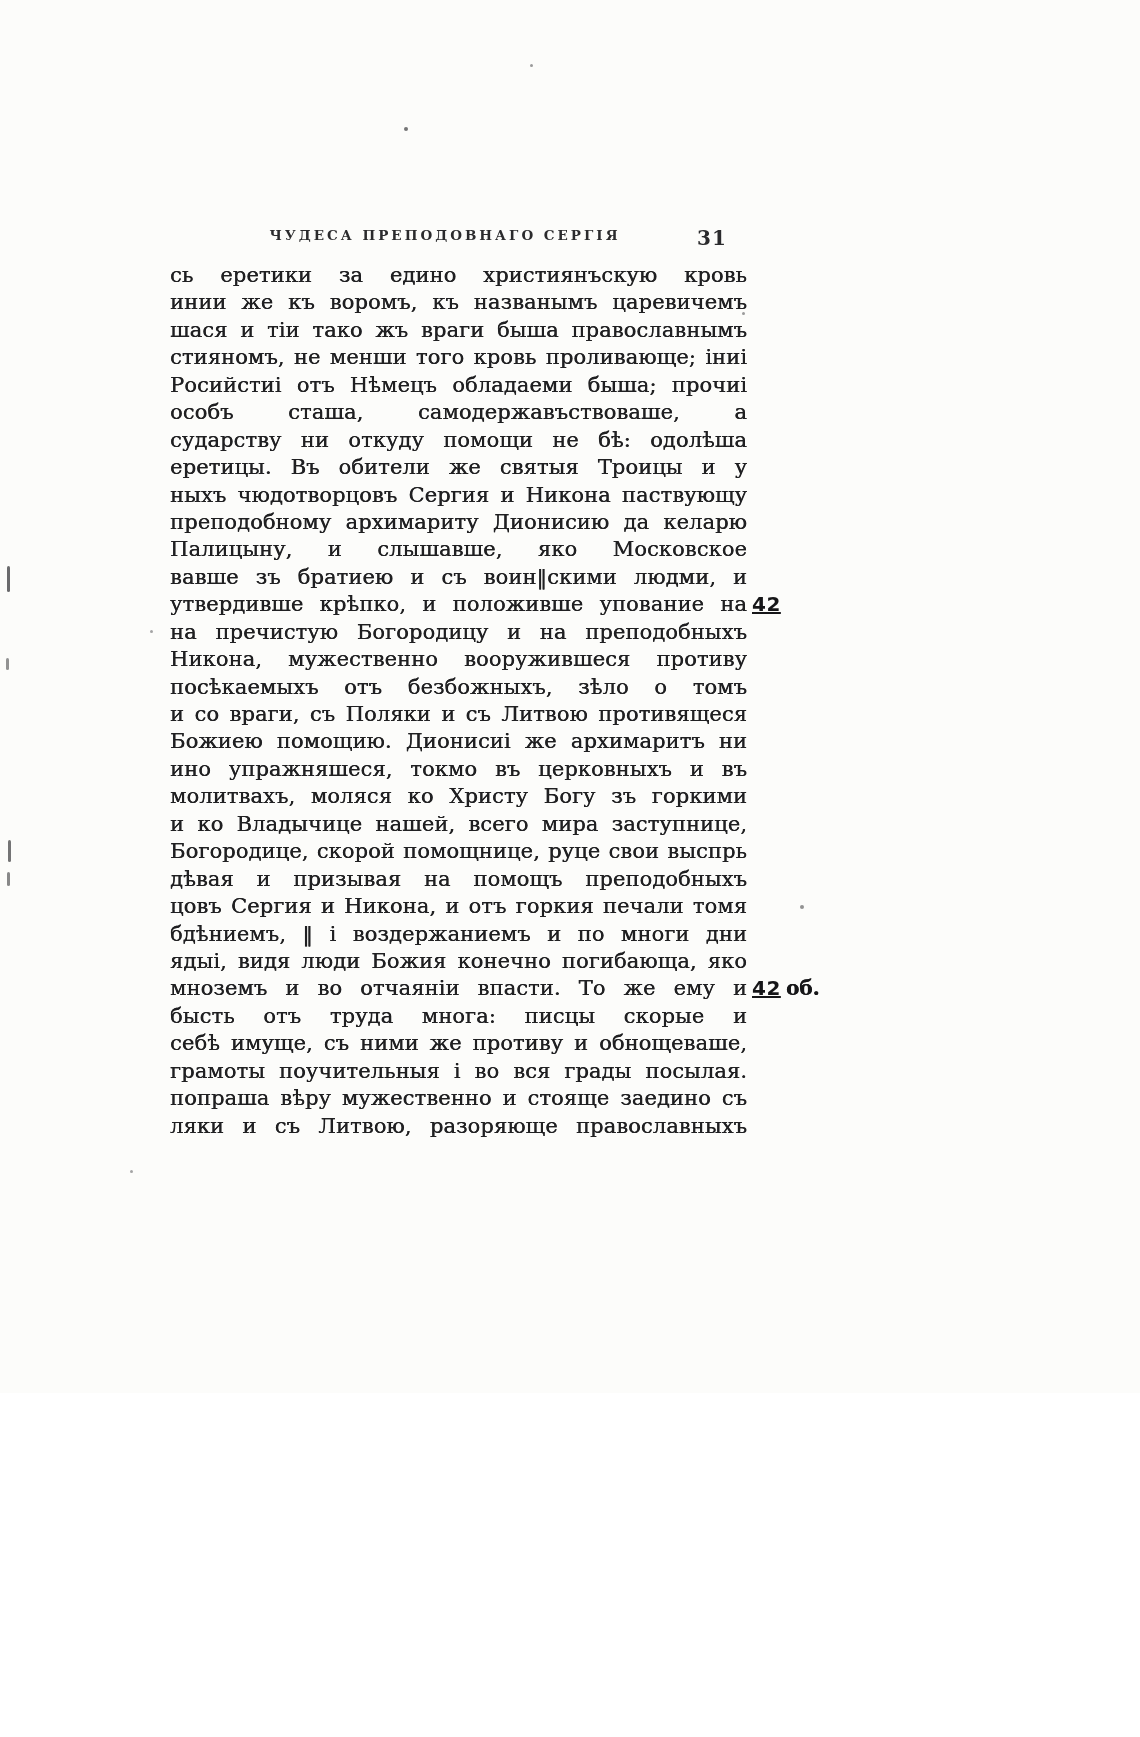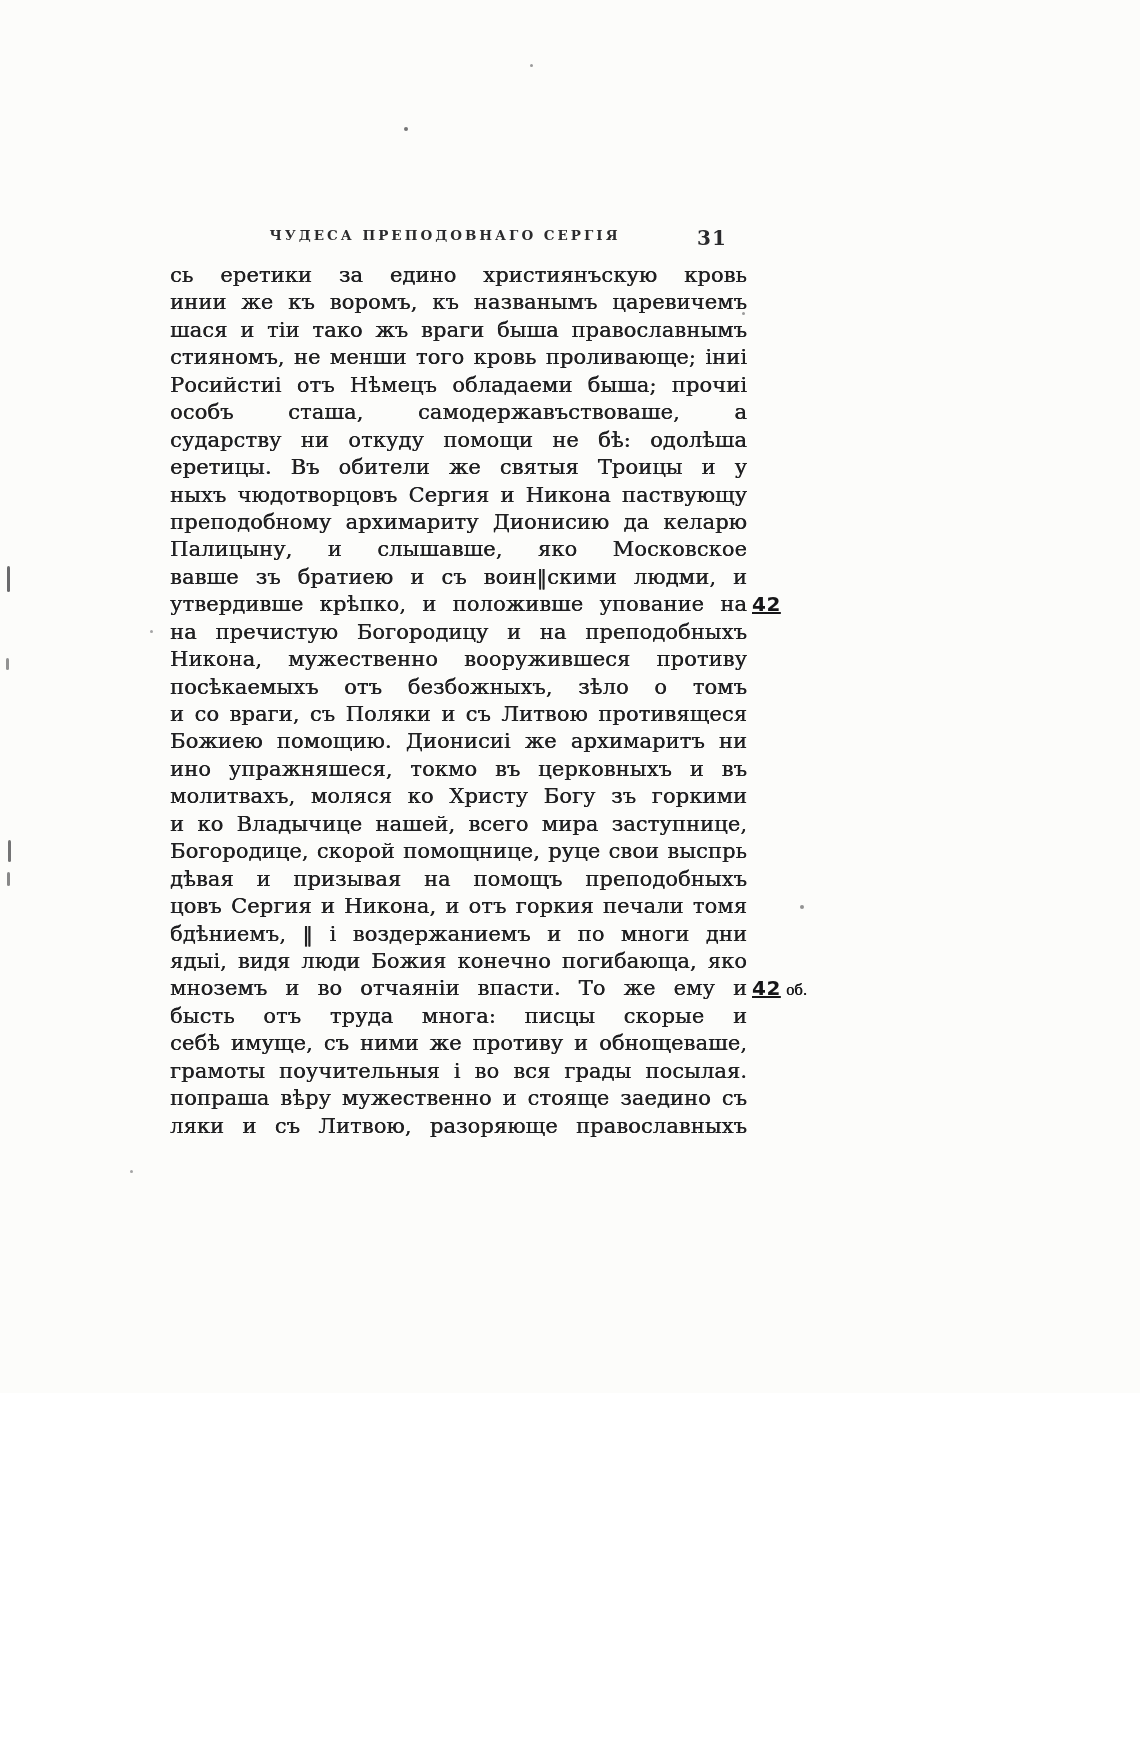"об." .margin-note .suffix { font-size: 14px -> 20px; font-weight: normal -> bold }
